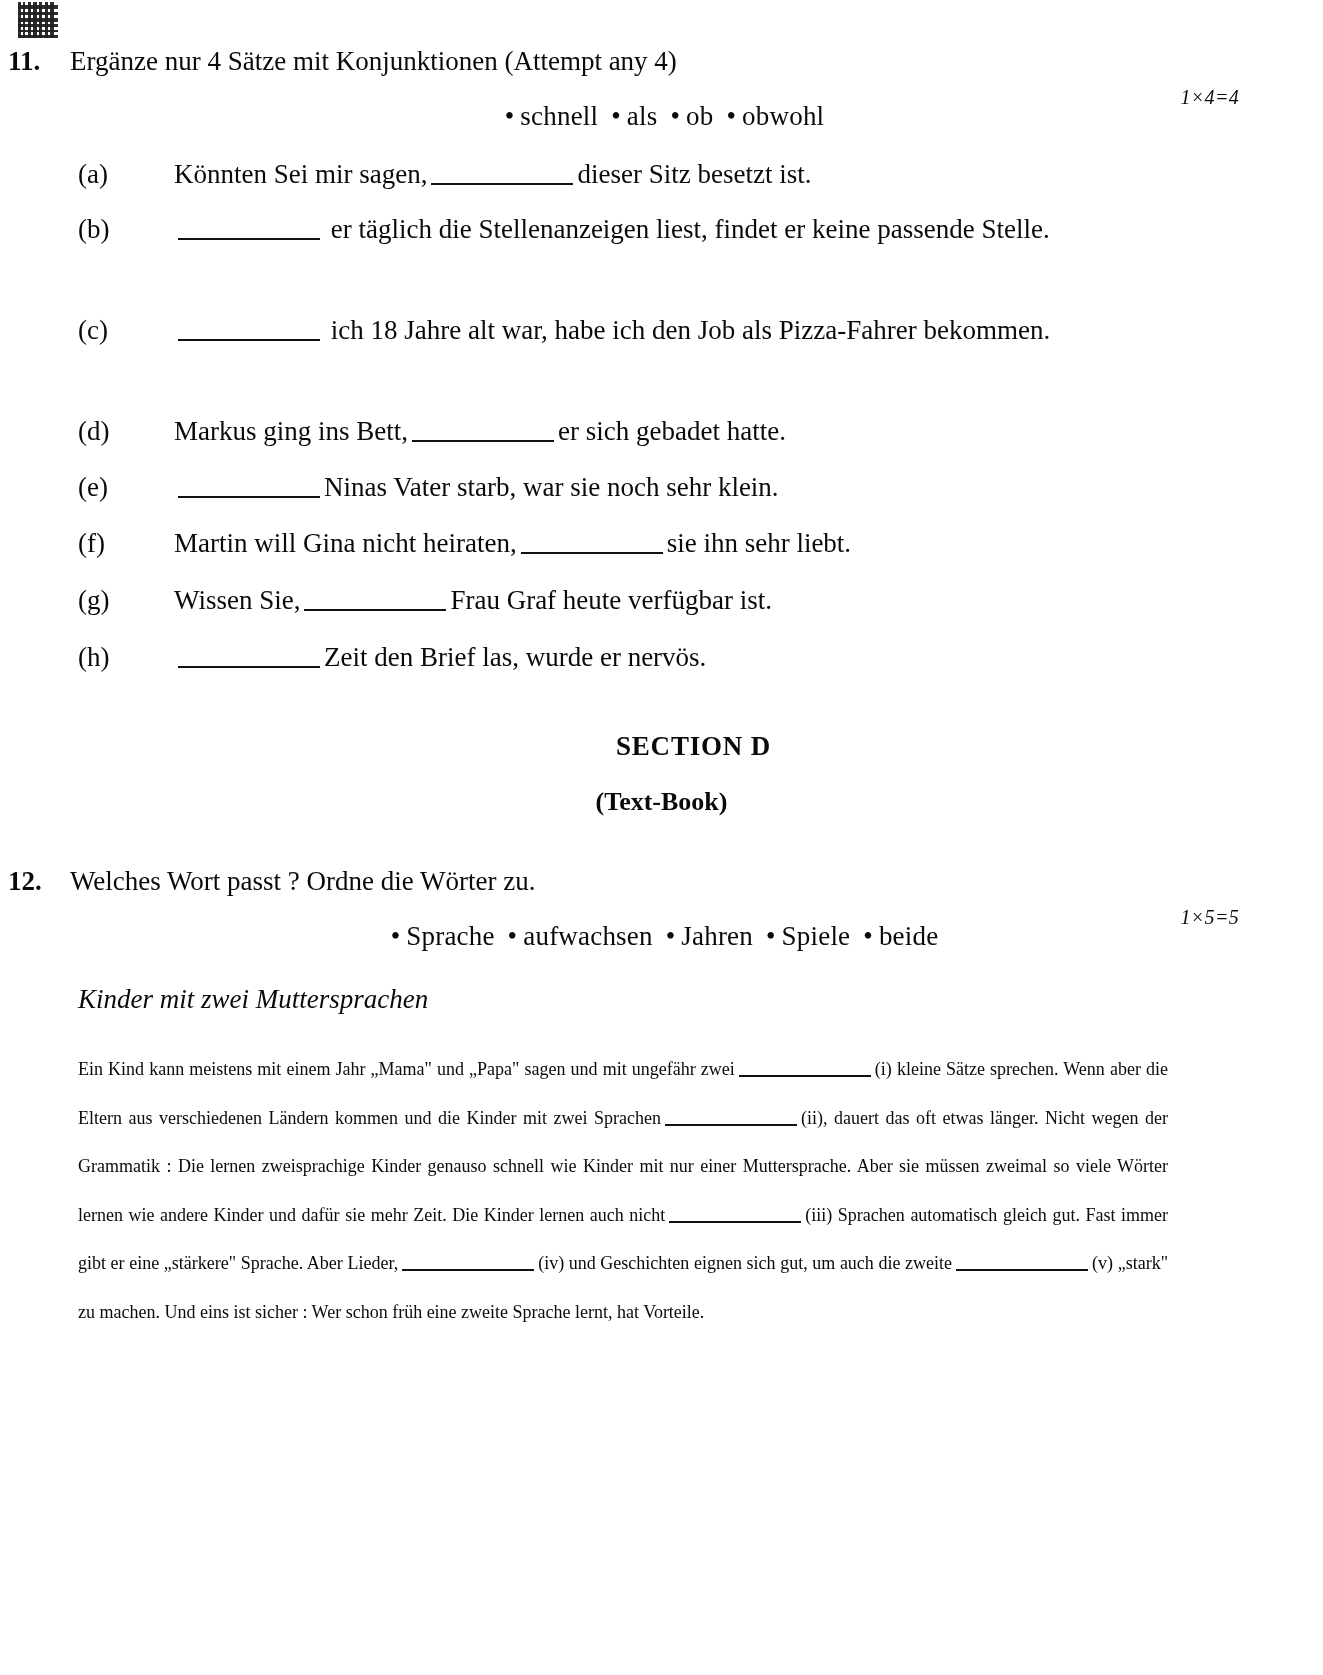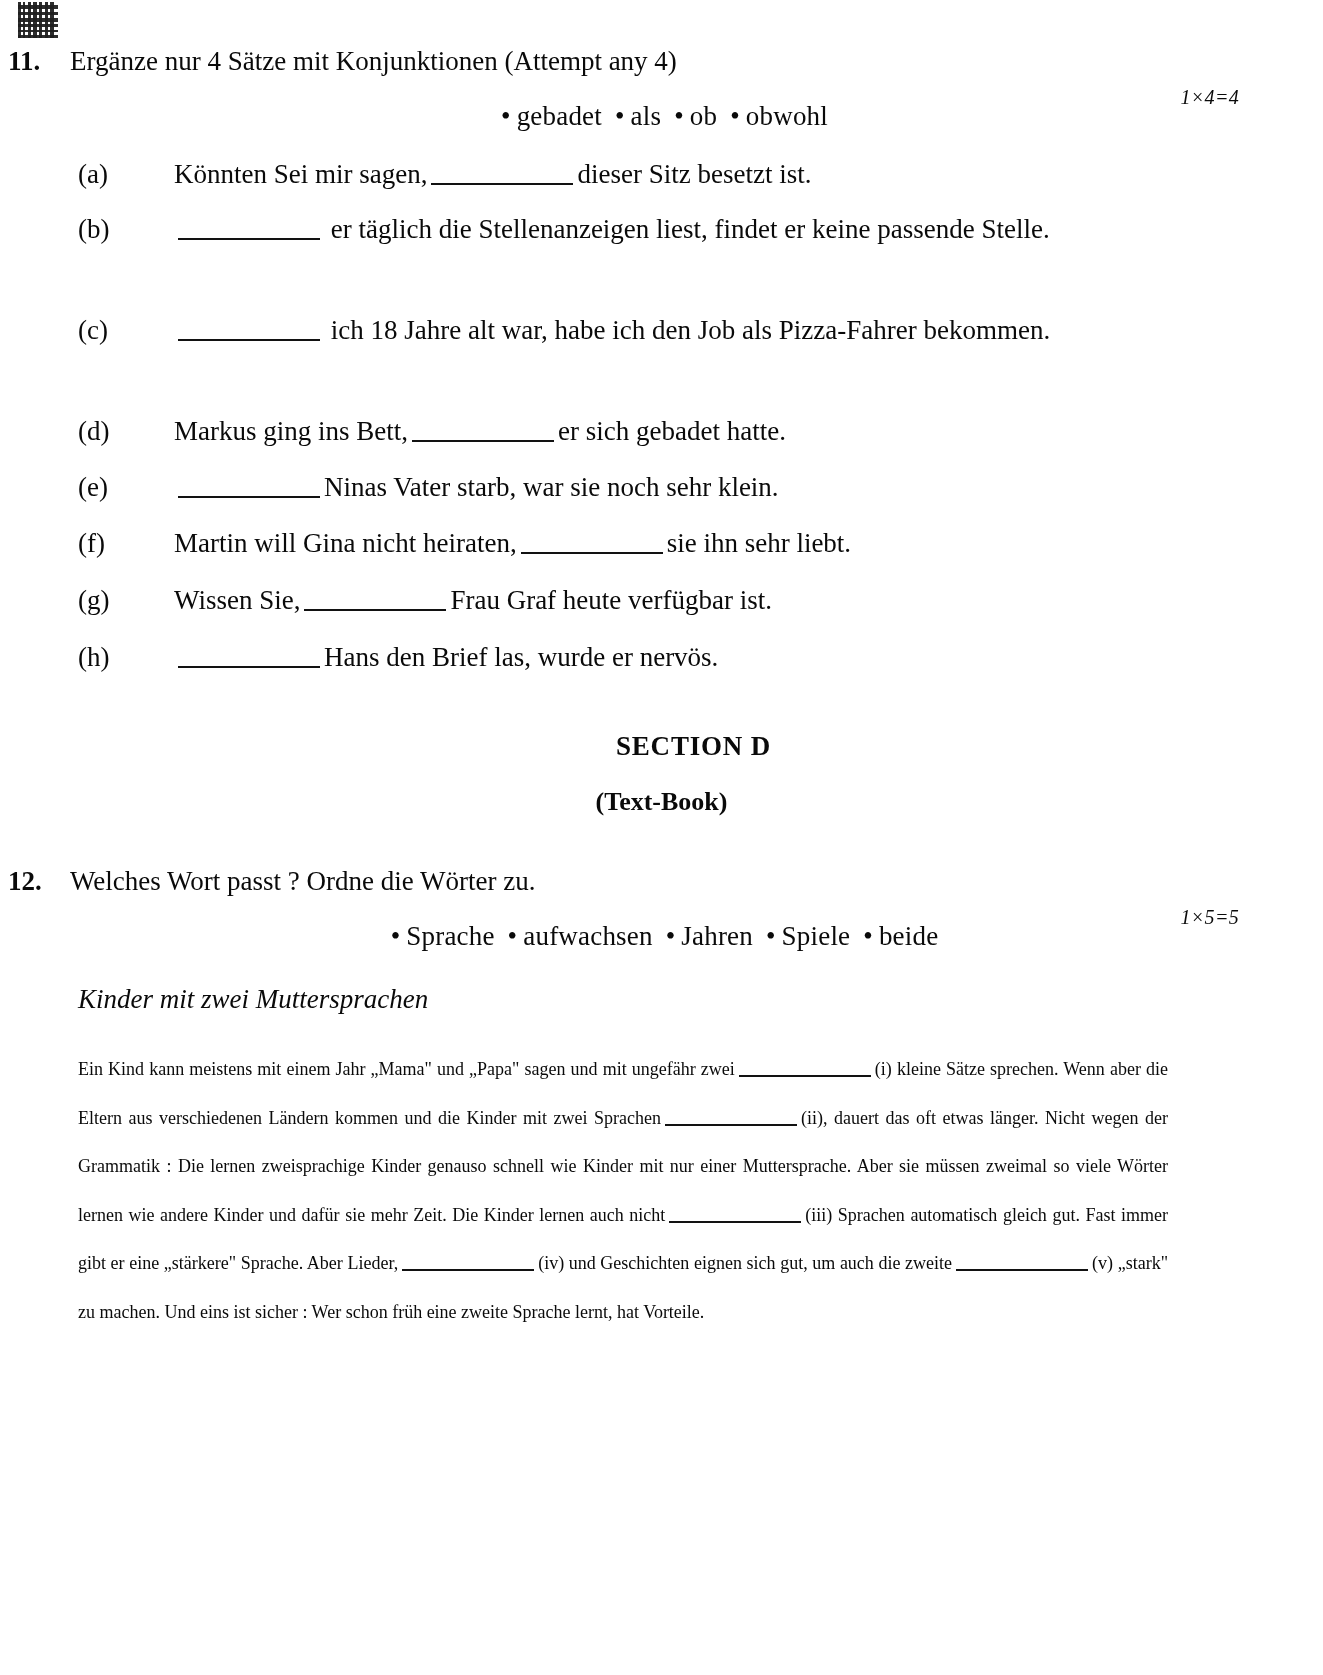"gebadet" span { text: gebadet -> schnell }
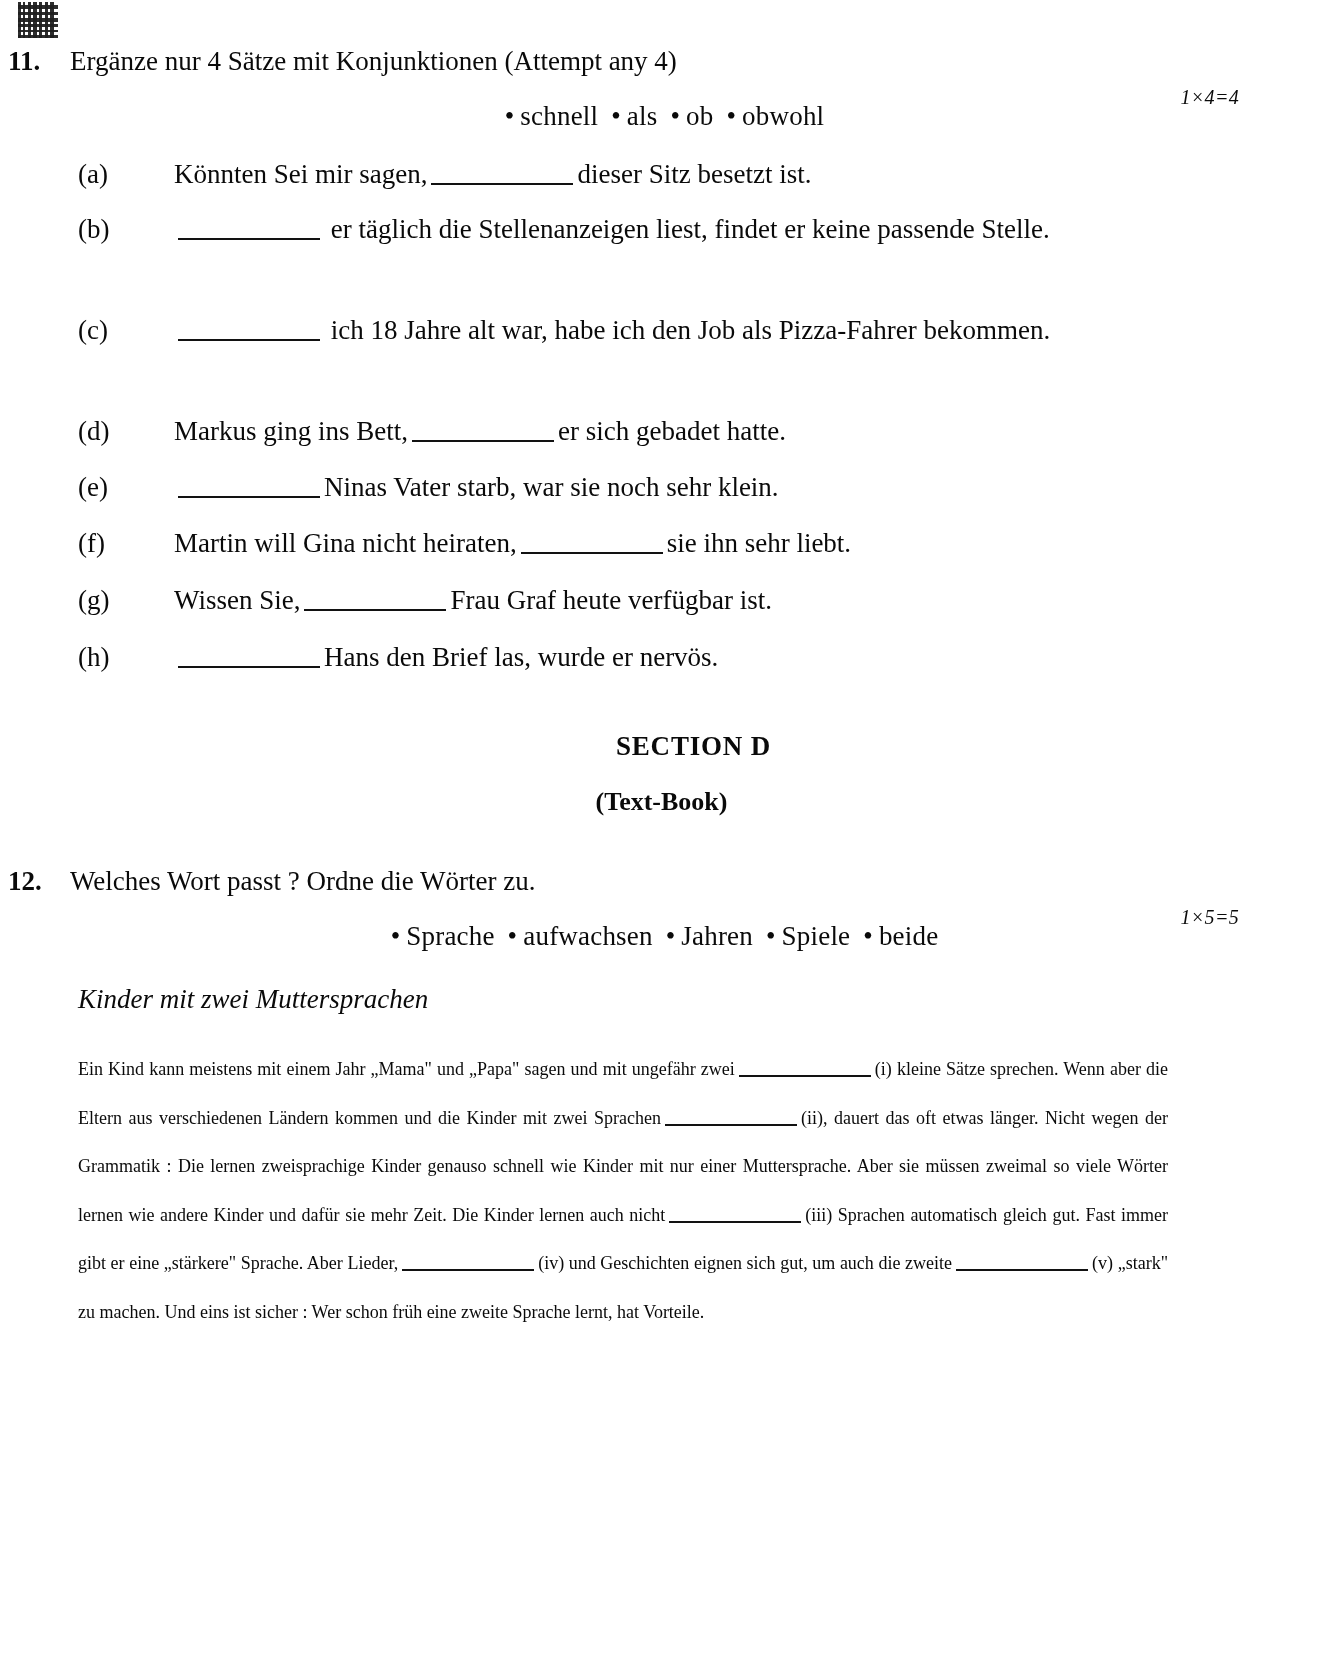"Hans den Brief las, wurde" span { text: Hans -> Zeit }
